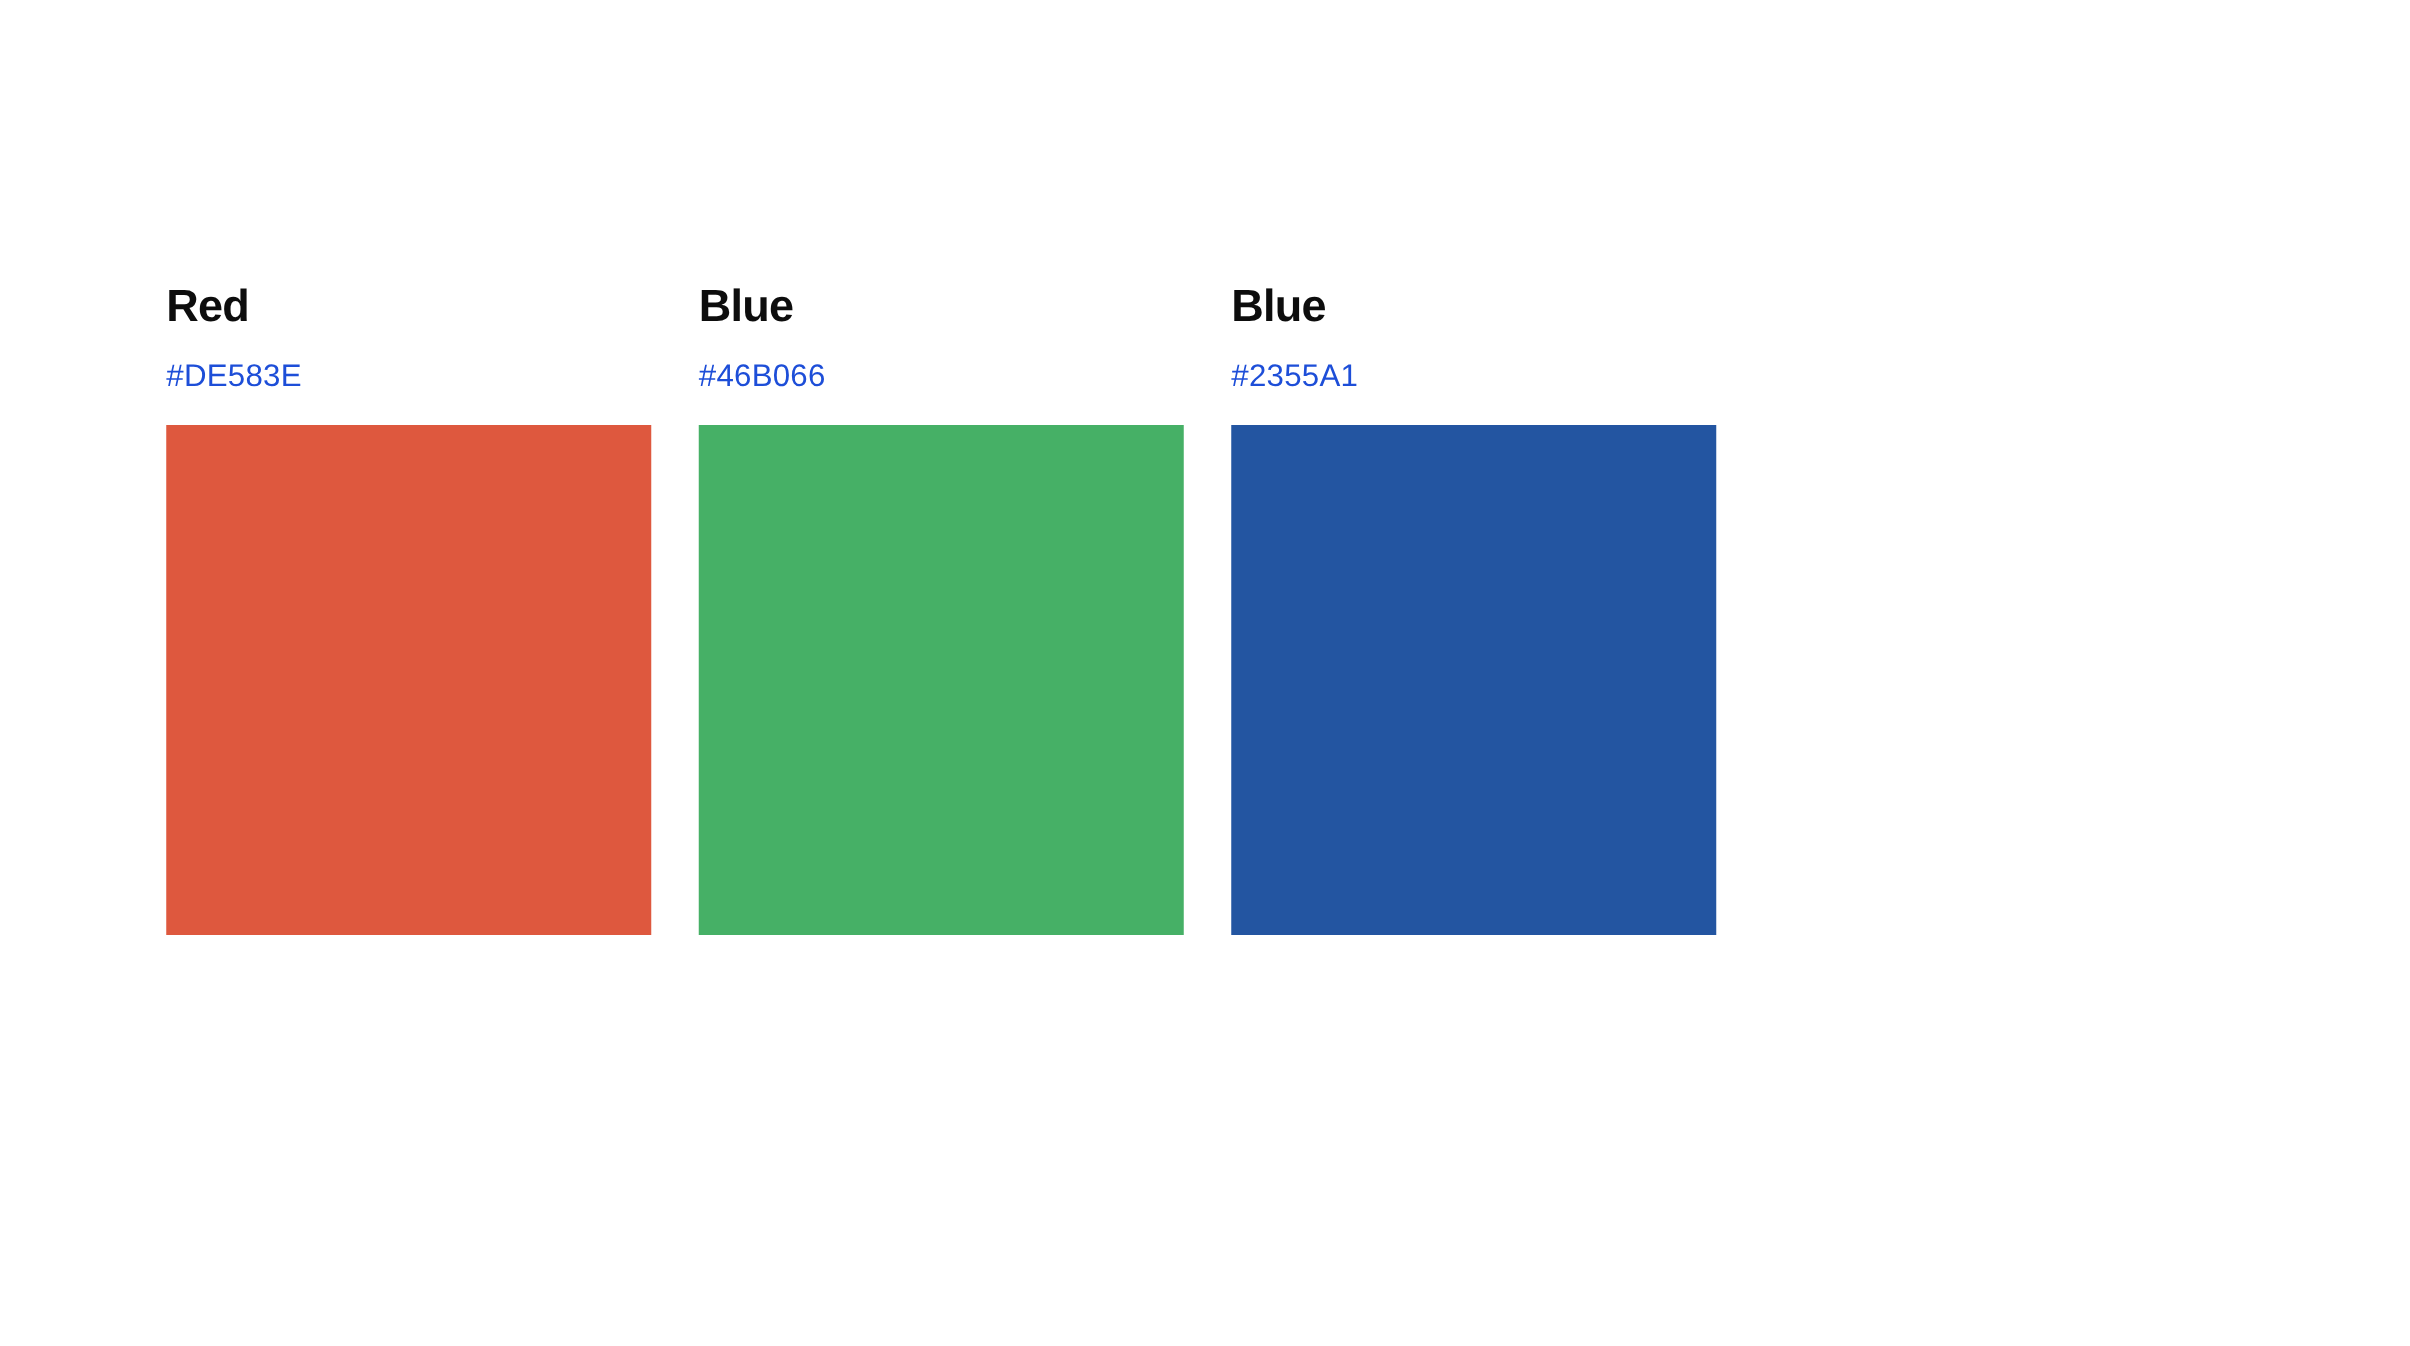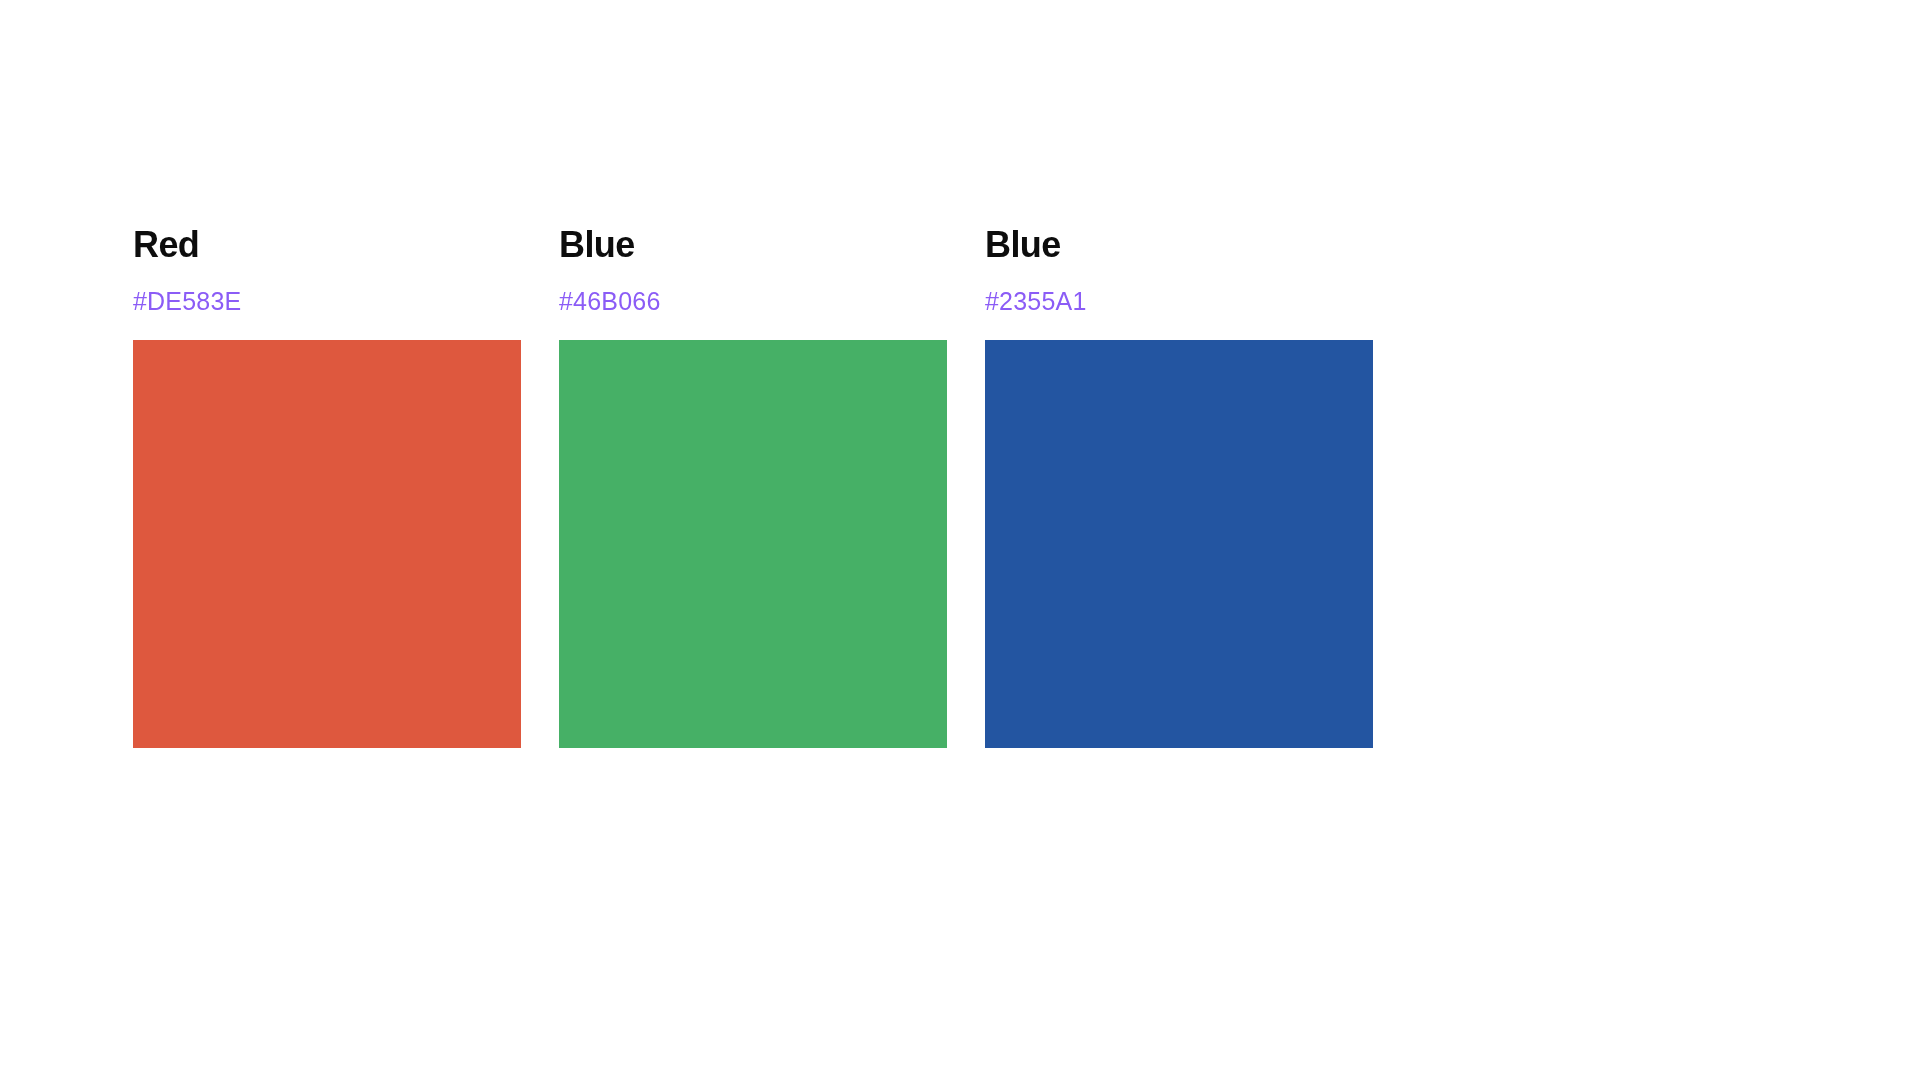"#DE583E" .swatch-hex { color: #8b5cf6 -> #1d4ed8 }
